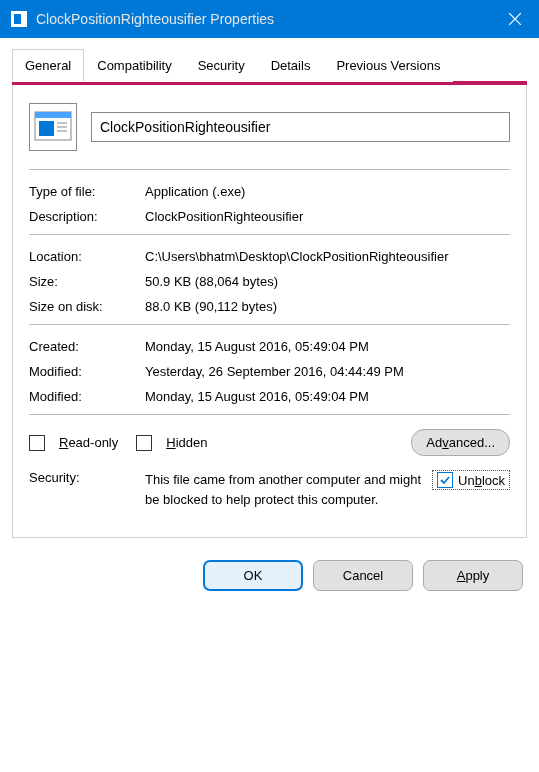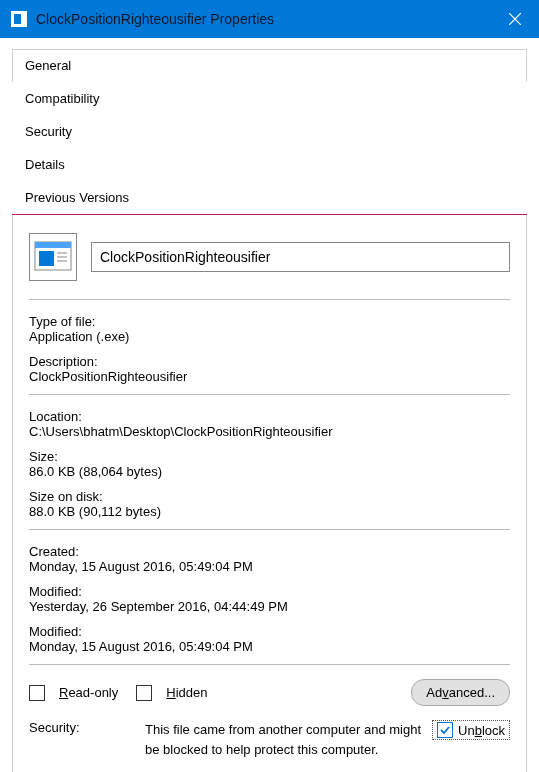"ClockPositionRighteousifier Properties" .titlebar { color: #0f172a -> #e5e5e5 }
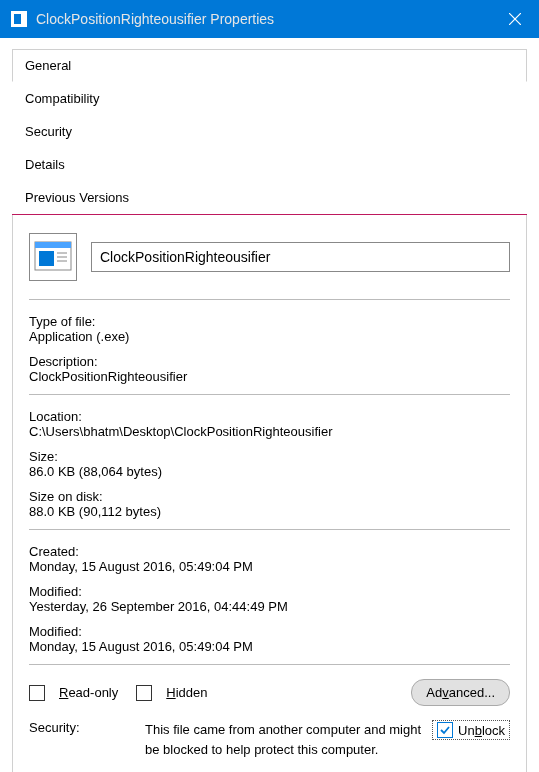"General" .tabs { border-bottom: 2px solid #be185d -> 4px solid #be185d; flex-direction: column -> none }
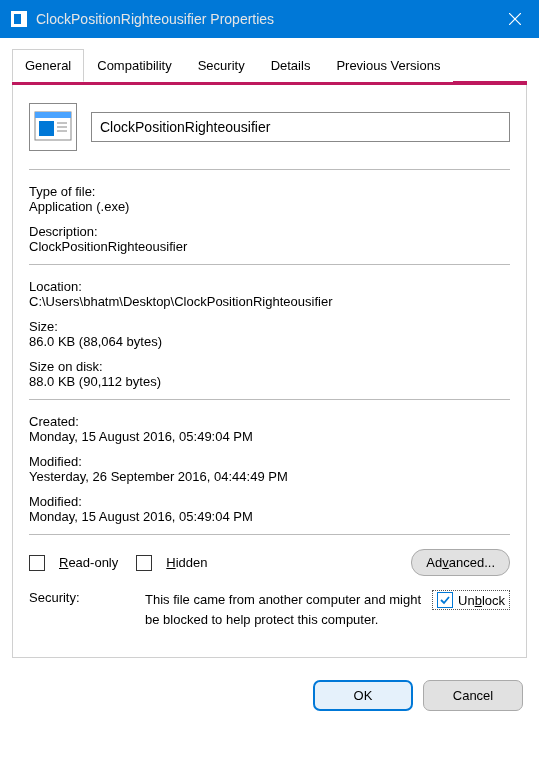"Type of file:" .row { flex-direction: column -> none }
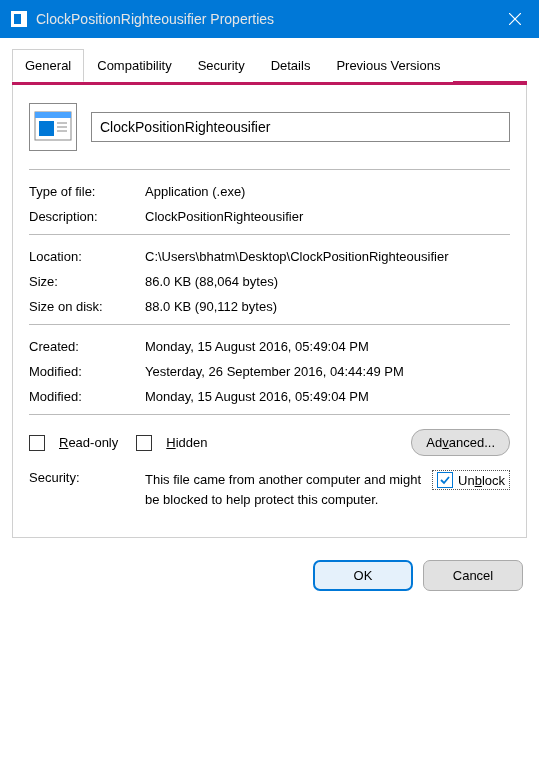"86.0 KB (88,064 bytes)" div.val { text: 86.0 -> 50.9 }
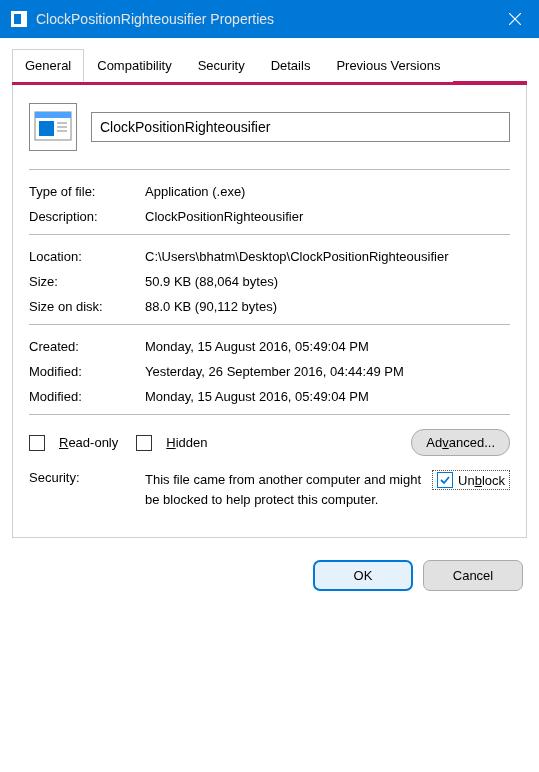"Apply" button.btn { html: none -> <button><span>A</span><span>pply</span></button> }
